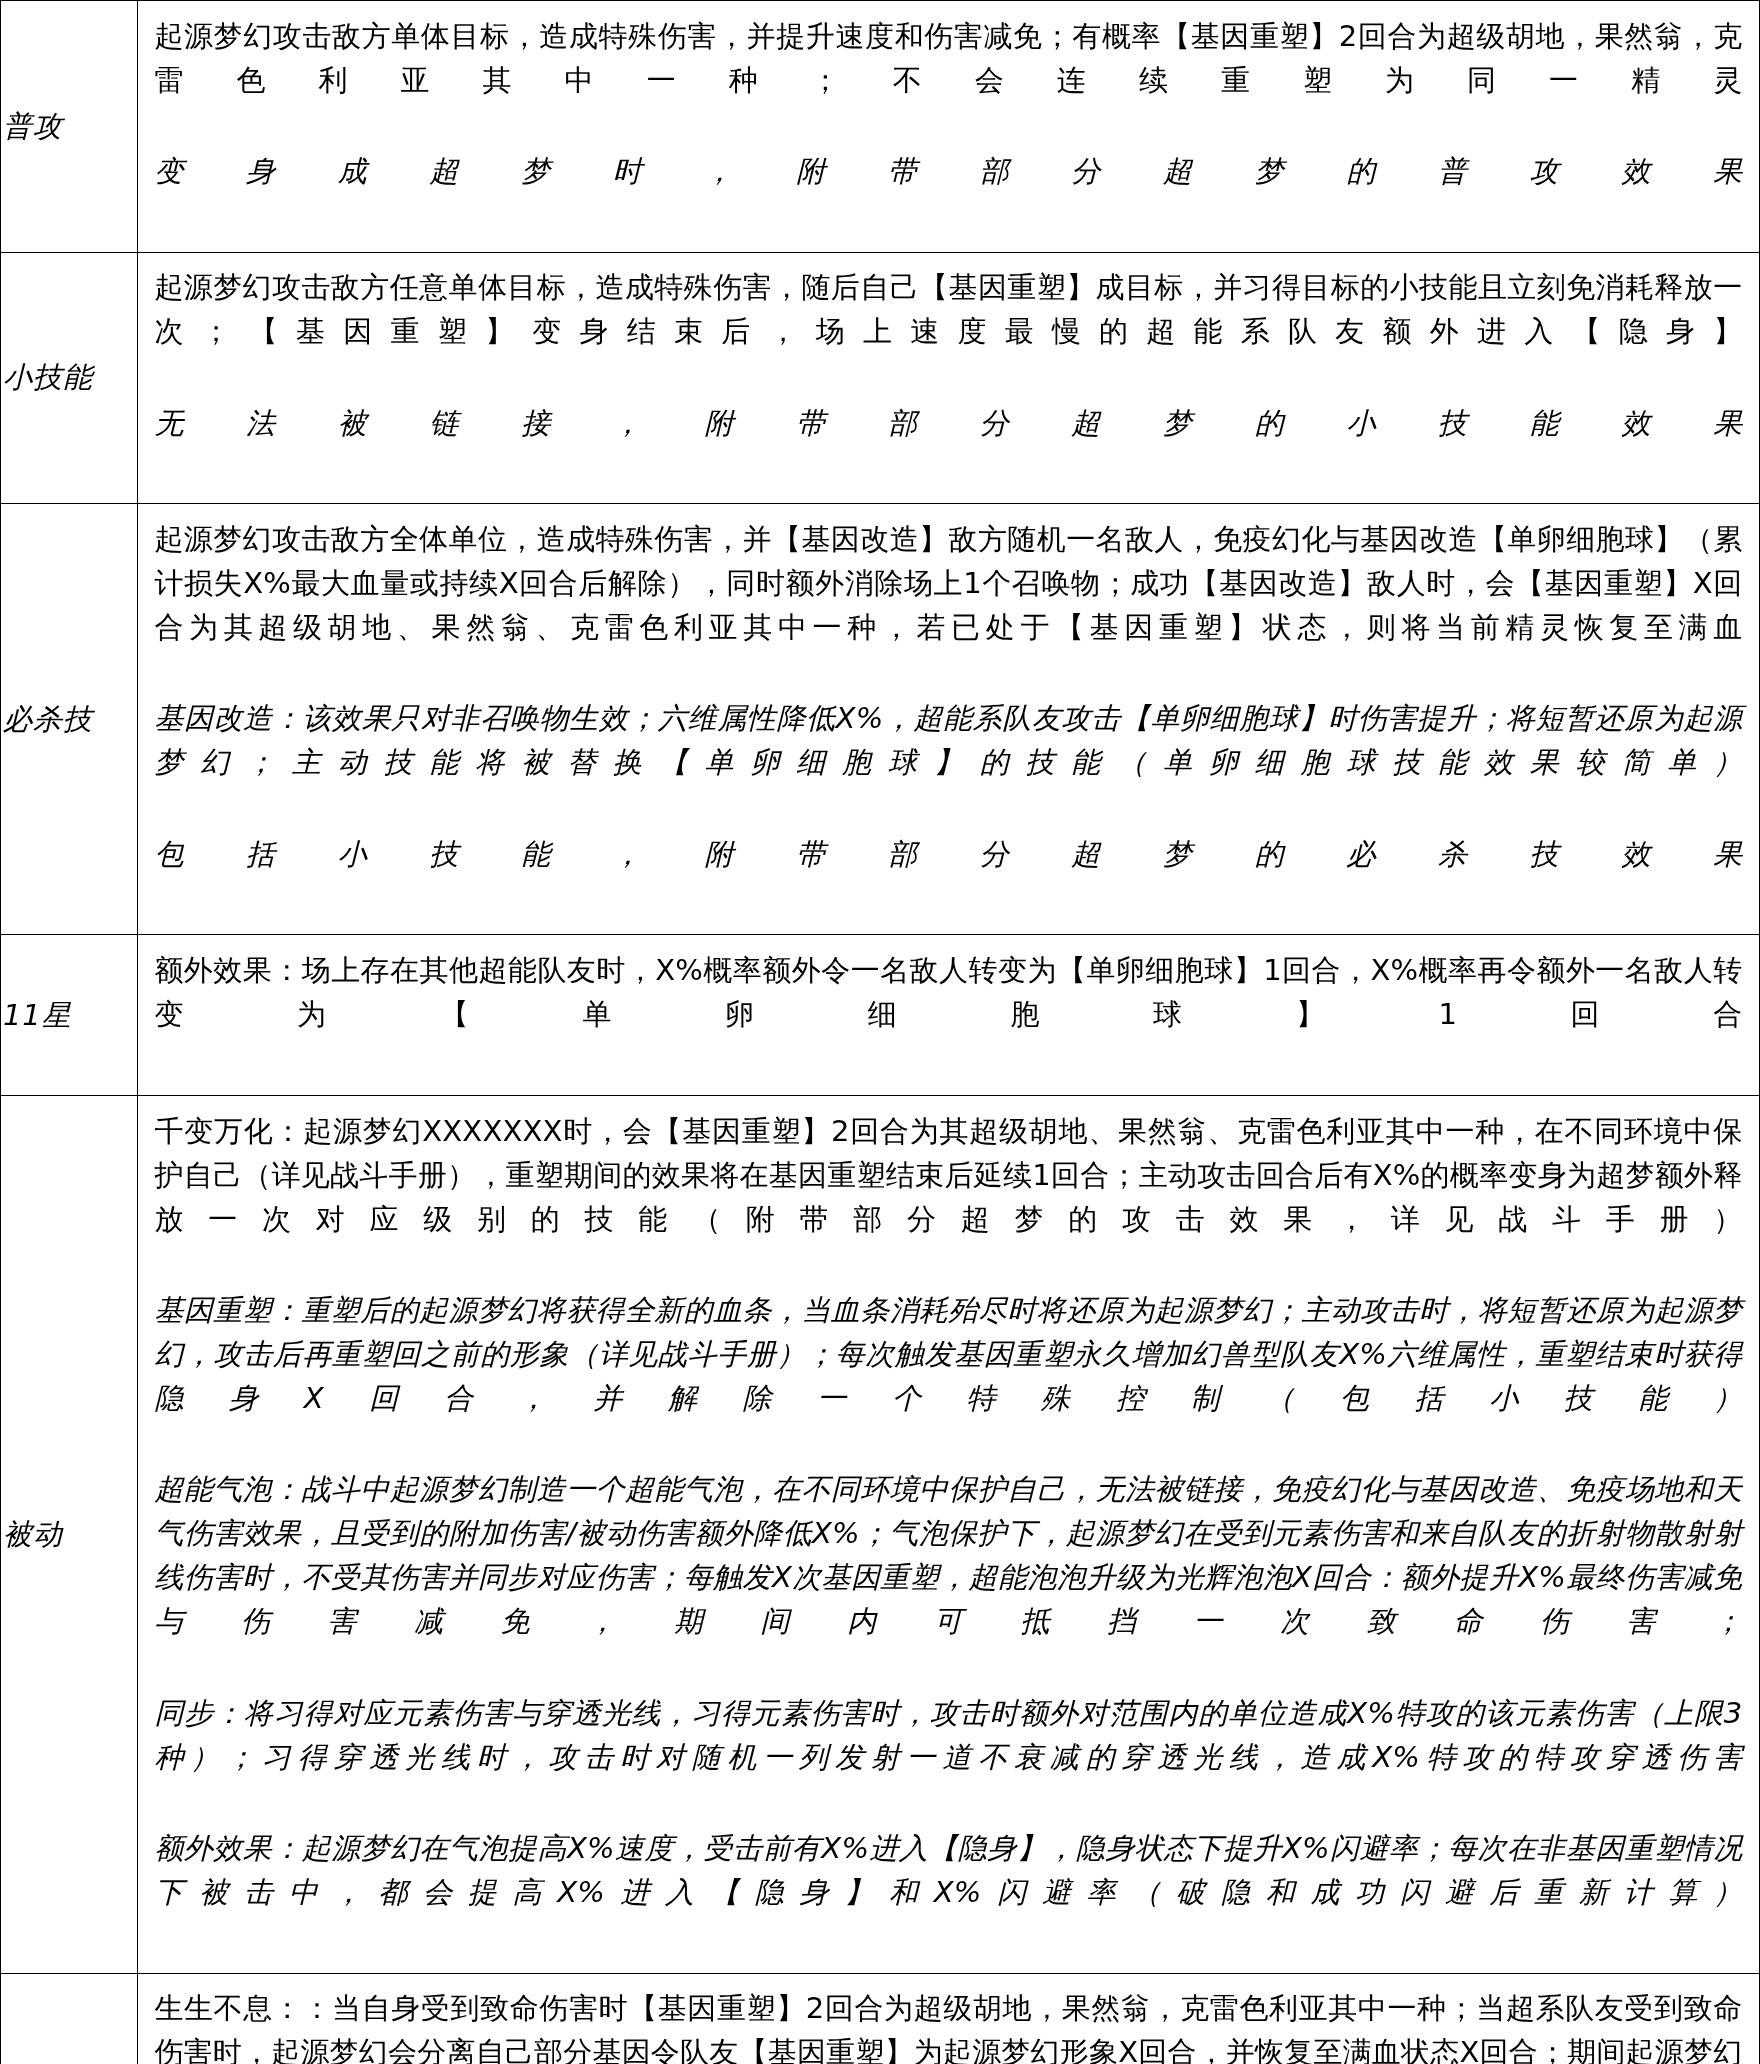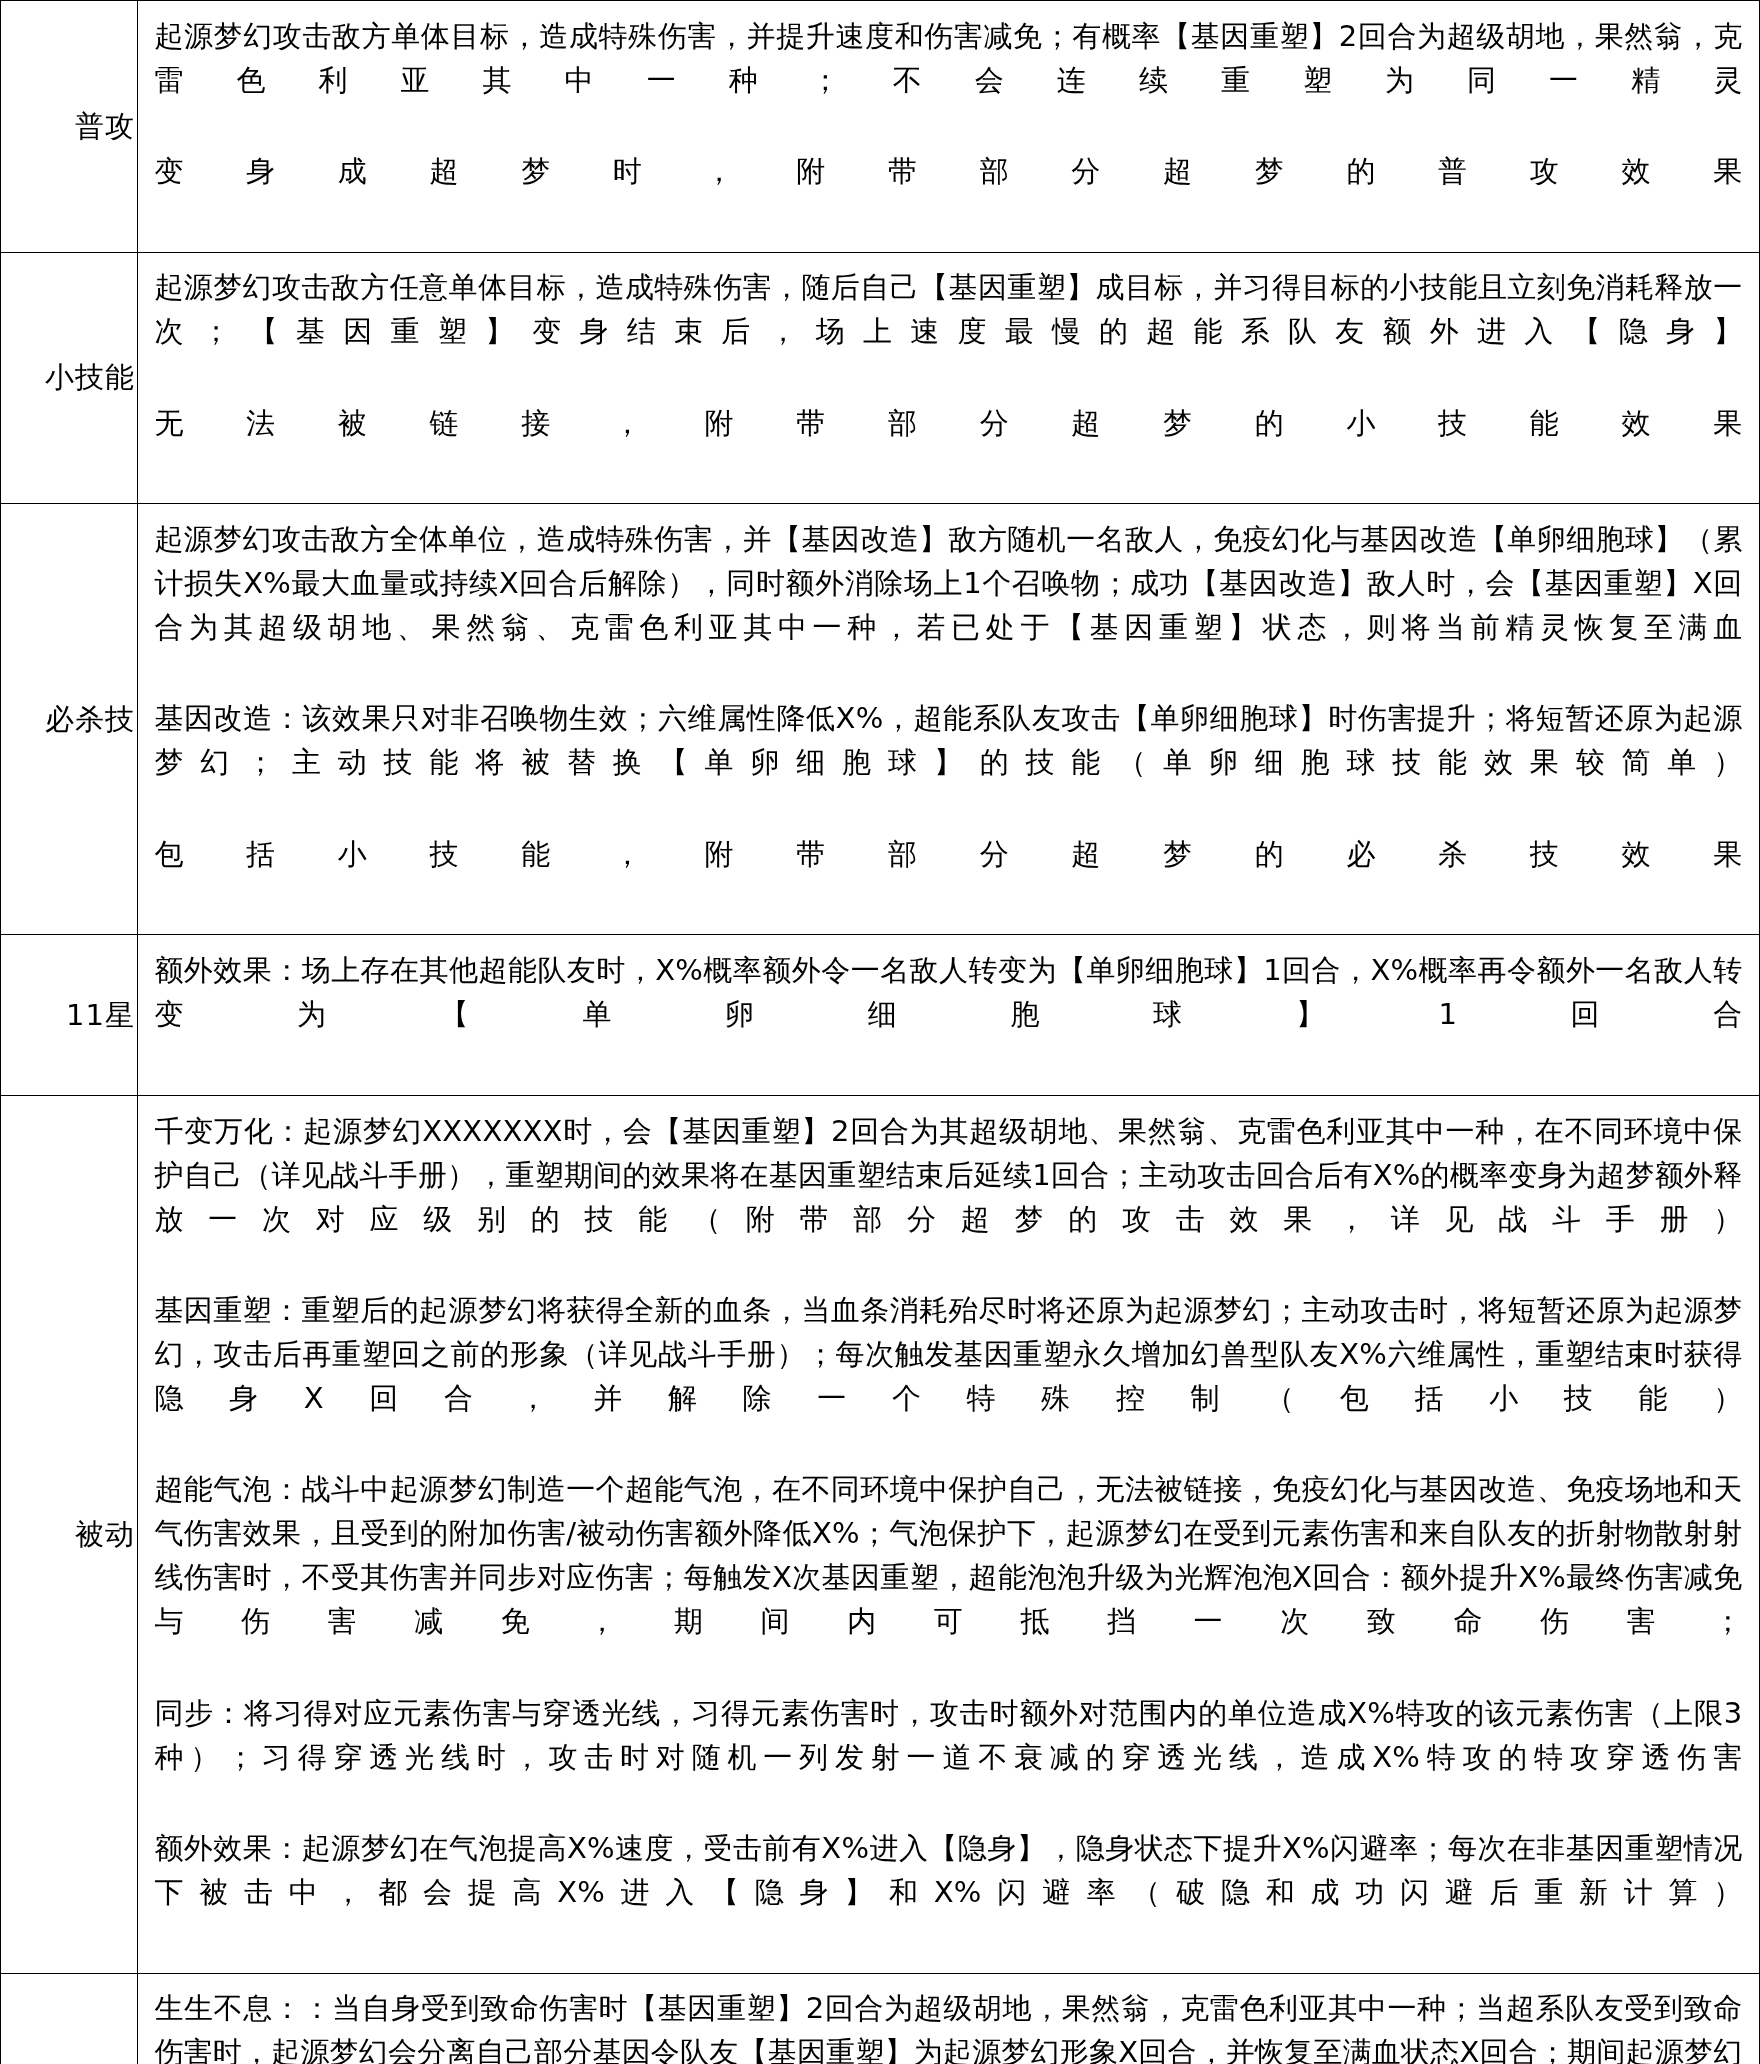"普攻" td.label-cell { font-style: none -> italic; text-align: right -> left }
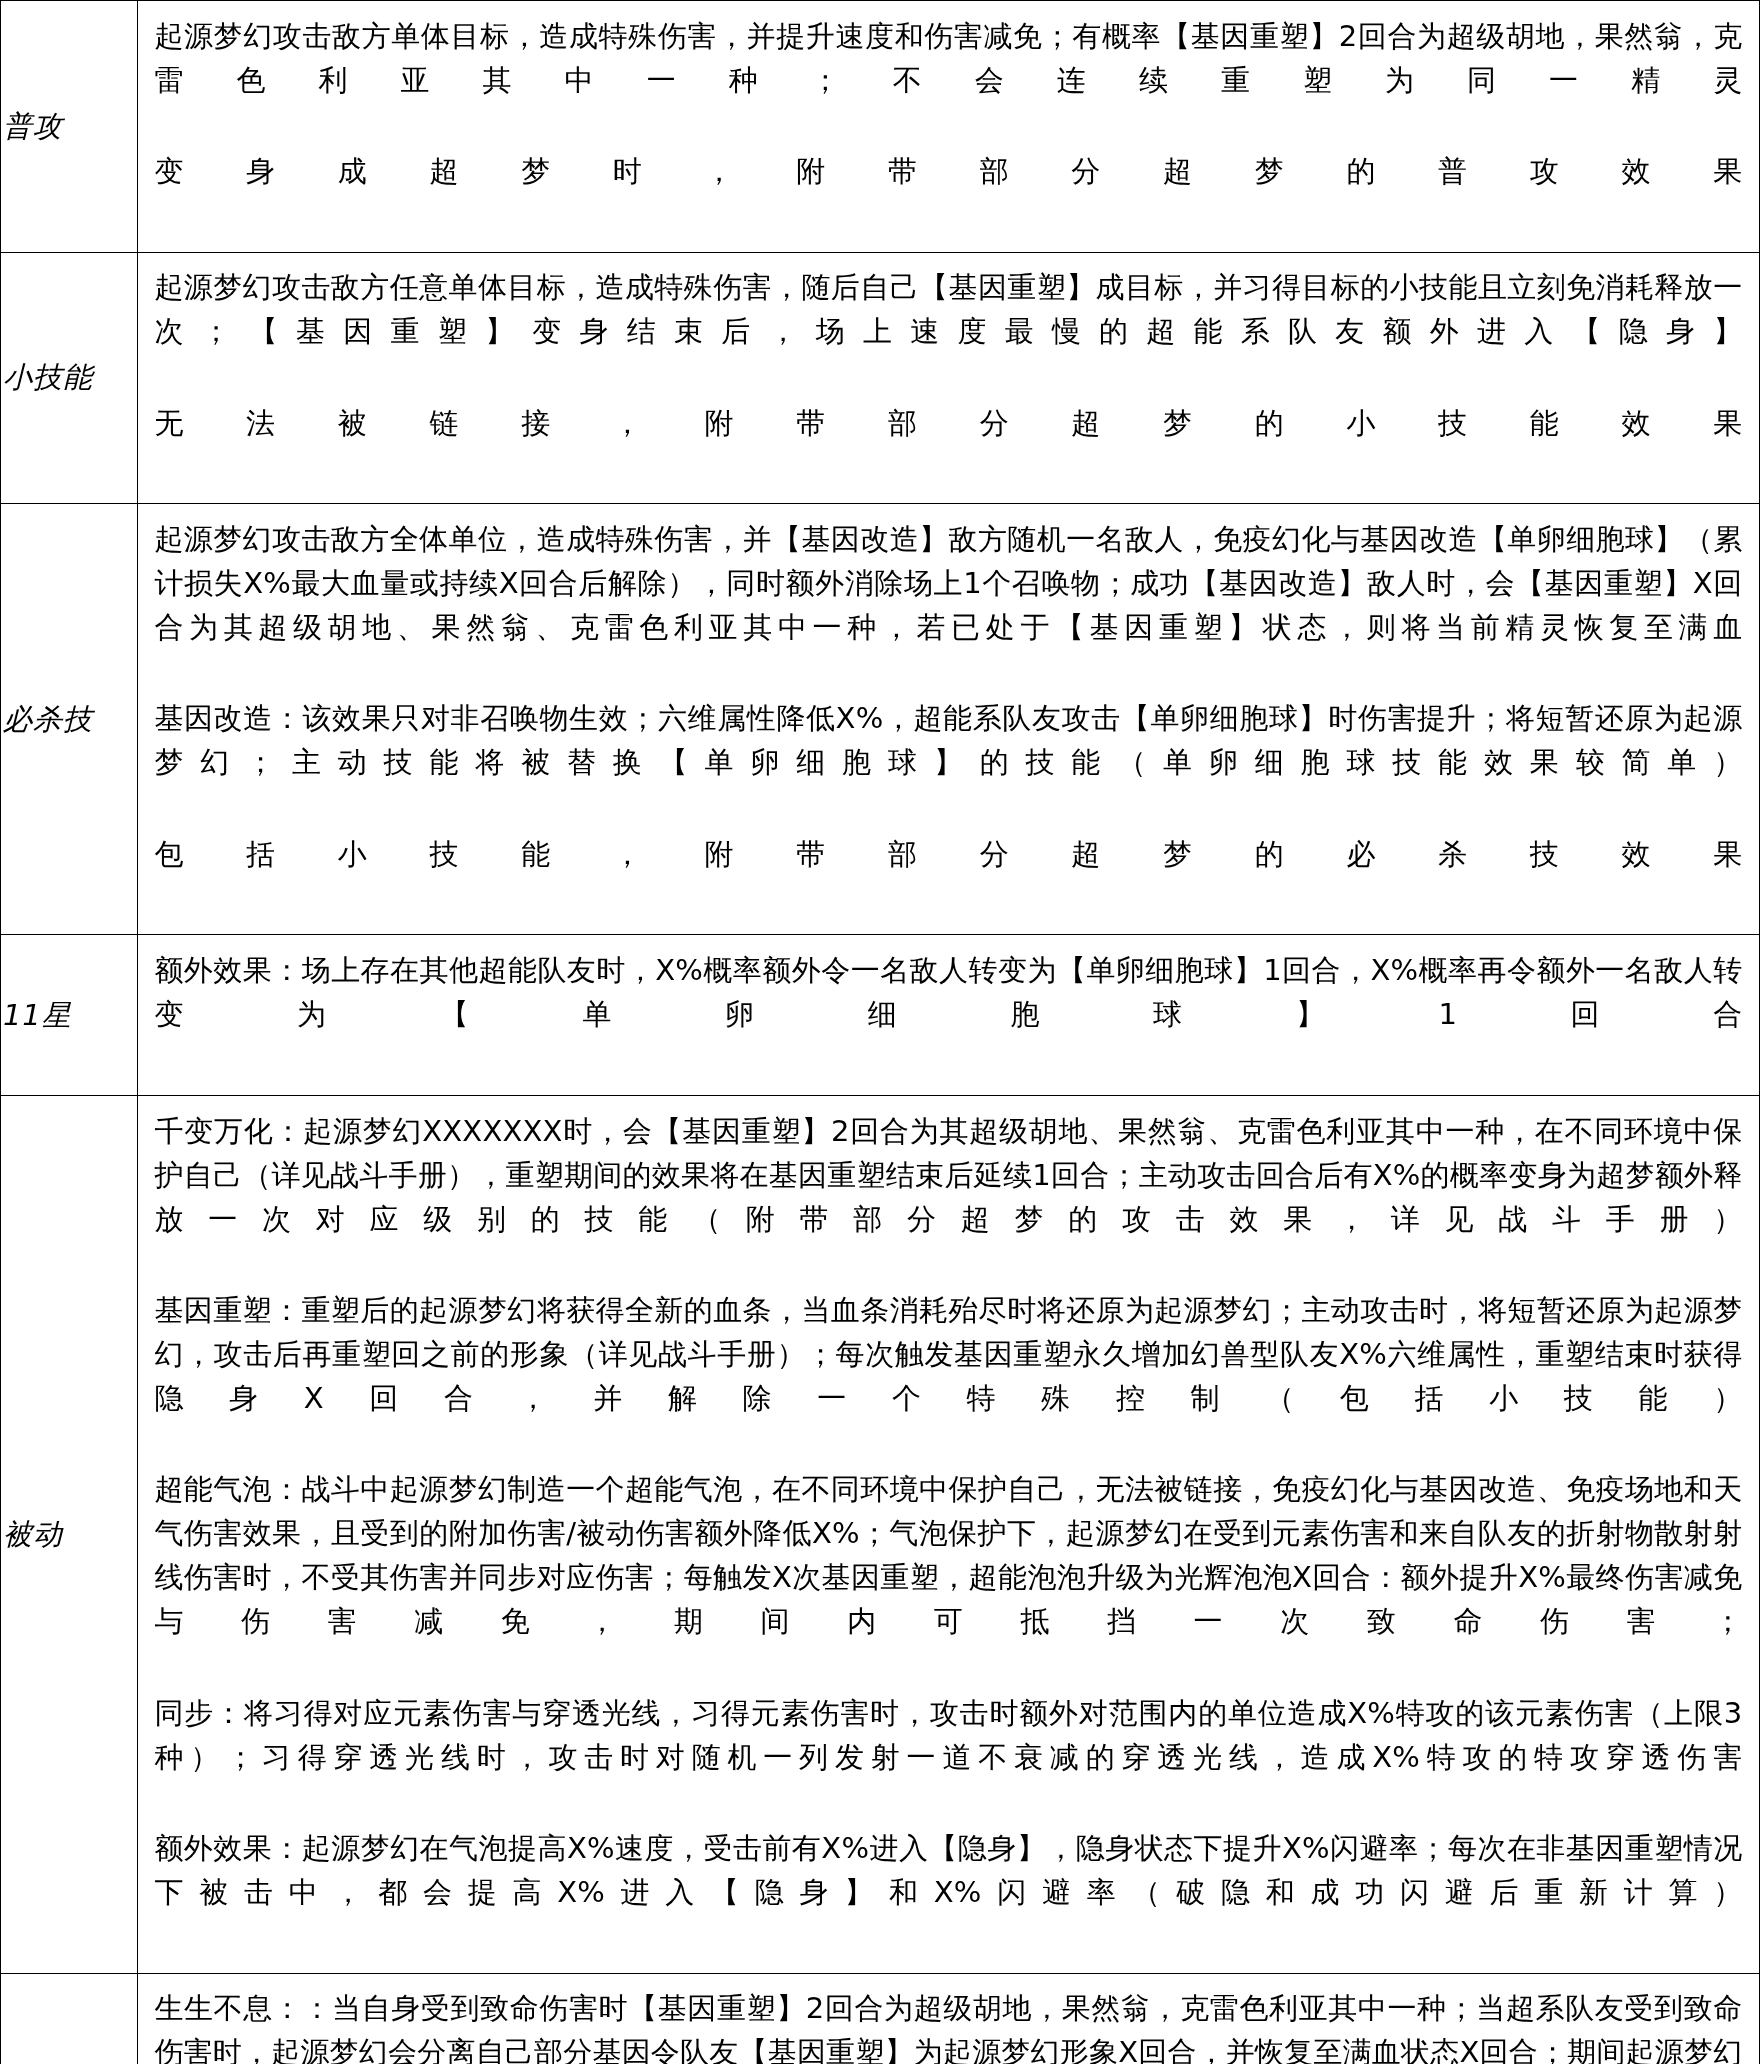"变身成超梦时，附带部分超梦的普攻效果" .para + .para { font-style: none -> italic }
